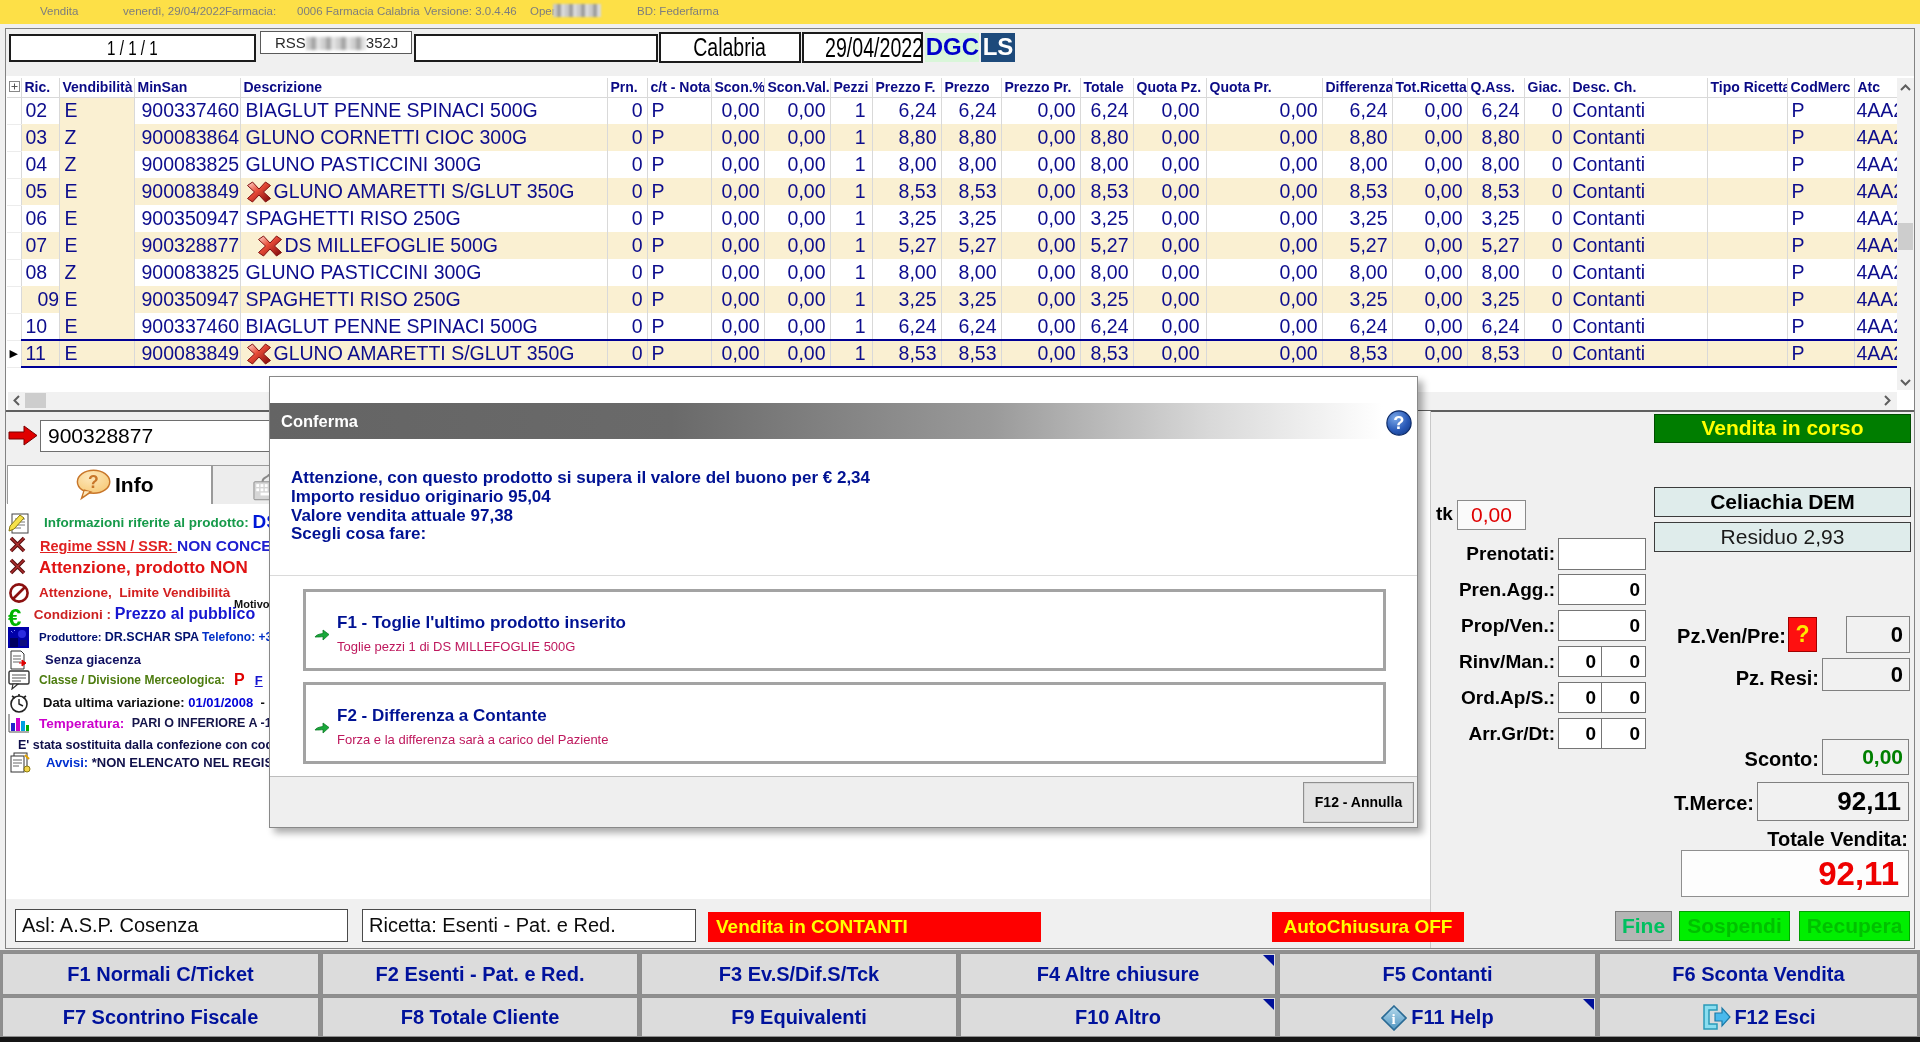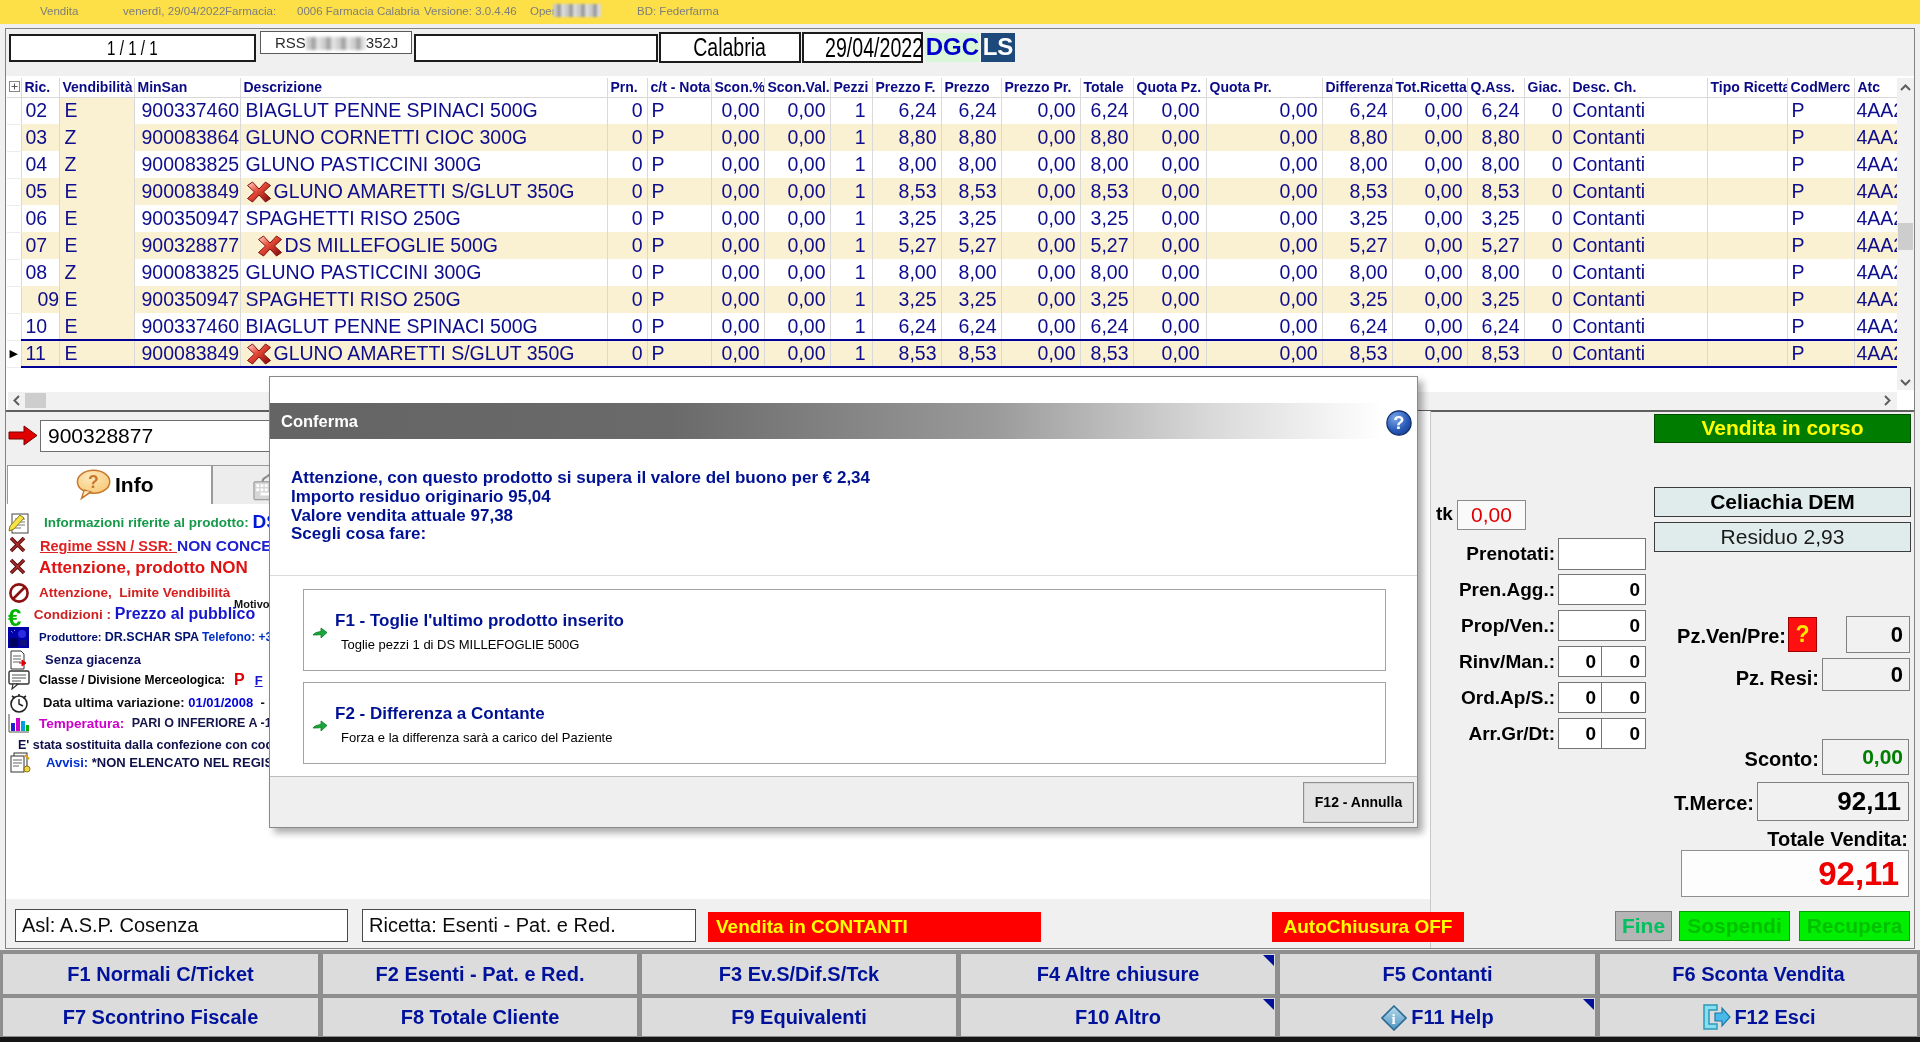"F1 - Toglie l'ultimo prodotto" .optbox { border: 1px solid #a3a3a3 -> 3px solid #a3a3a3 }
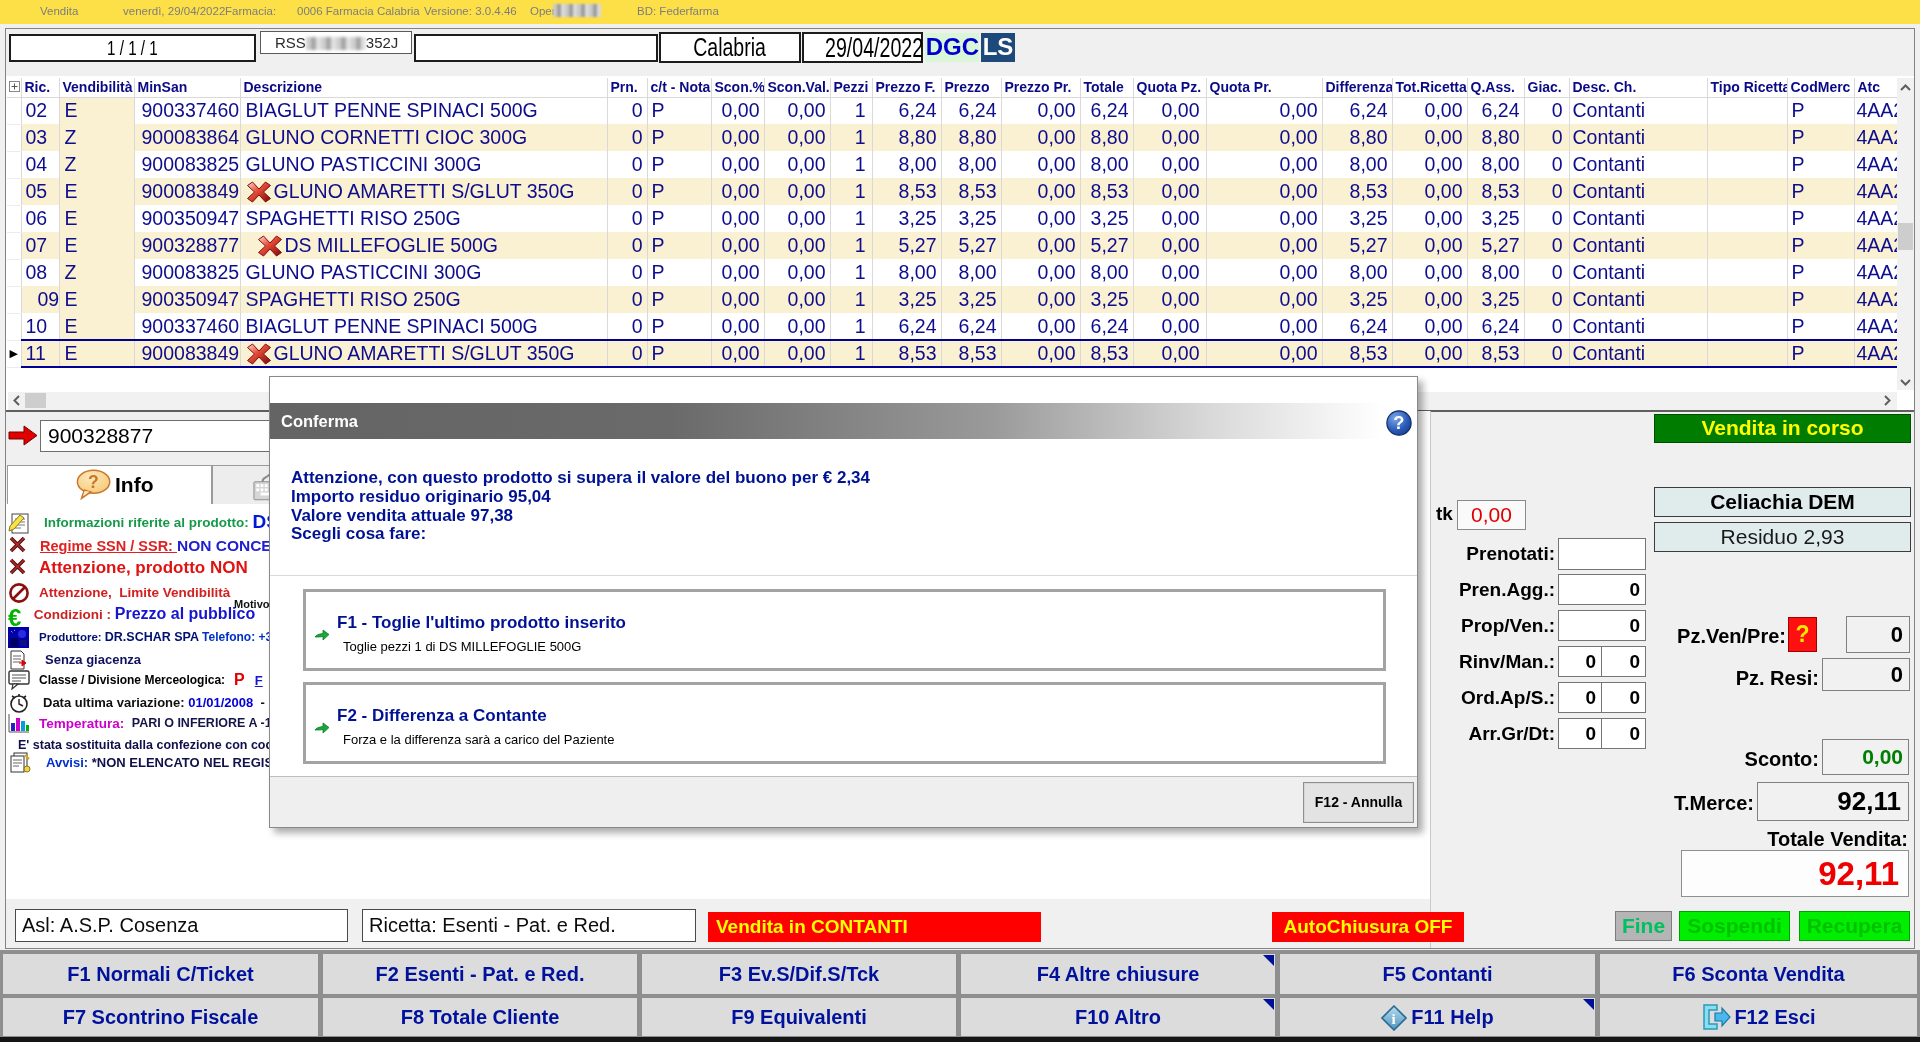"Toglie pezzi 1 di DS" .optsub { color: #000000 -> #be185d; left: 37px -> 31px }
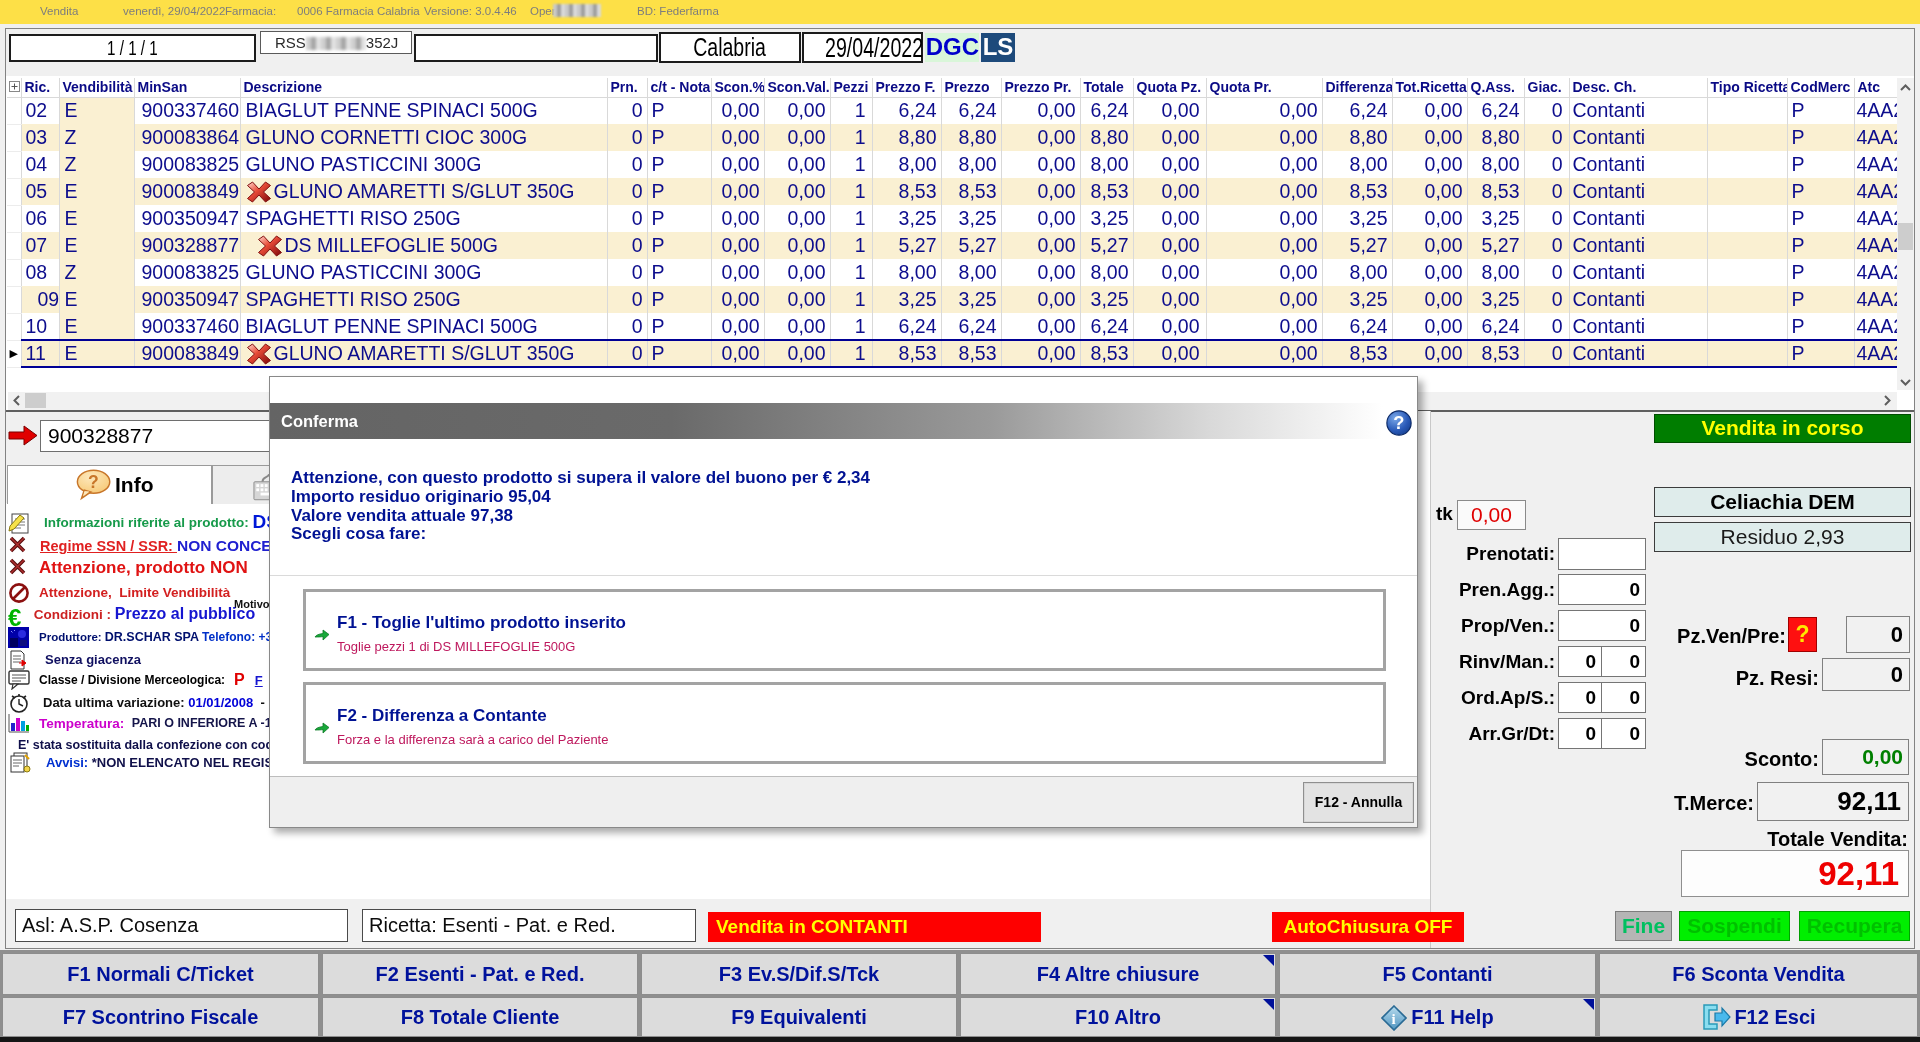"Classe / Divisione Merceologica:" span { color: #000000 -> #4d7c0f }
